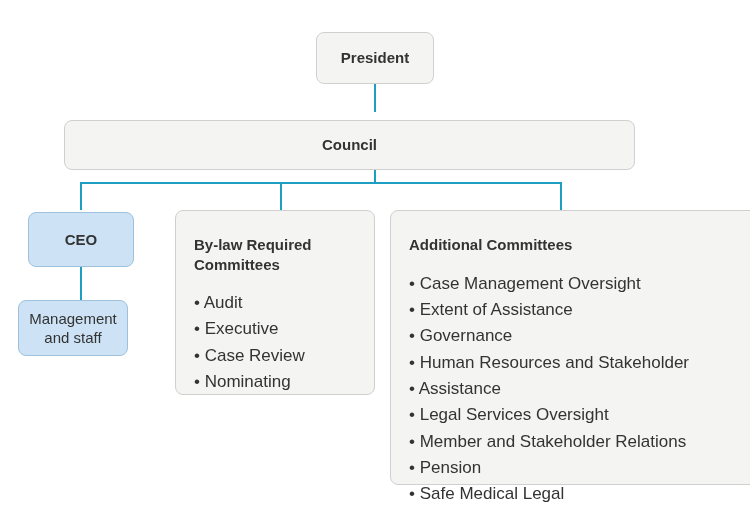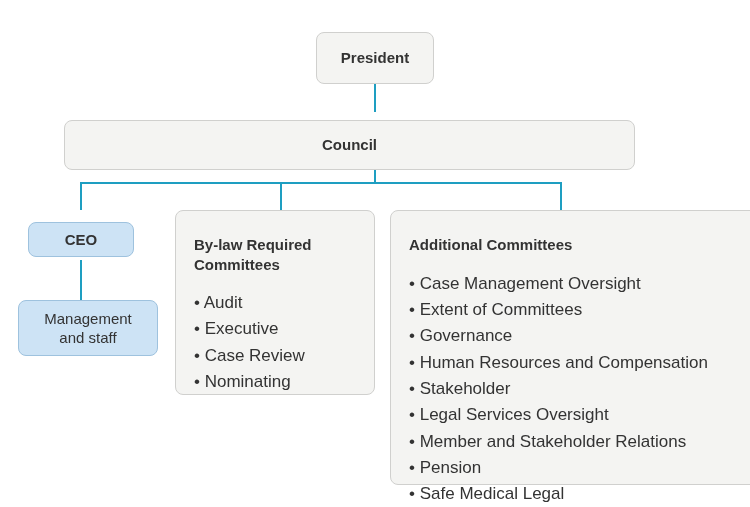"CEO" div.node { height: 35px -> 55px; top: 222px -> 212px }
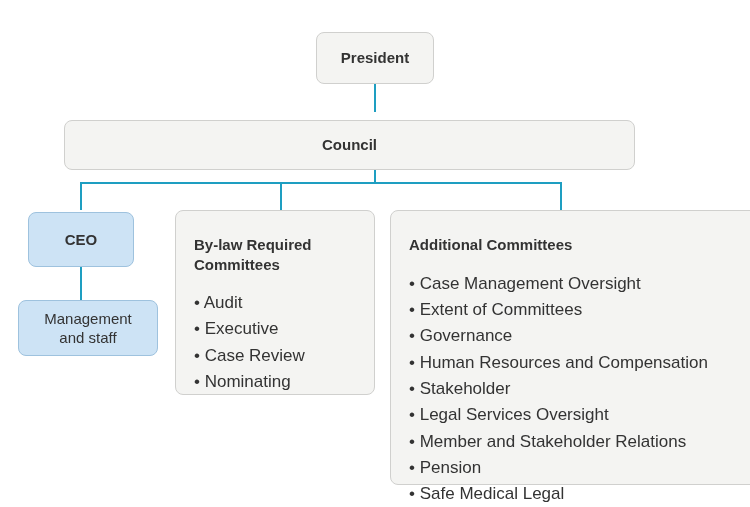"Management" div.node { width: 140px -> 110px }
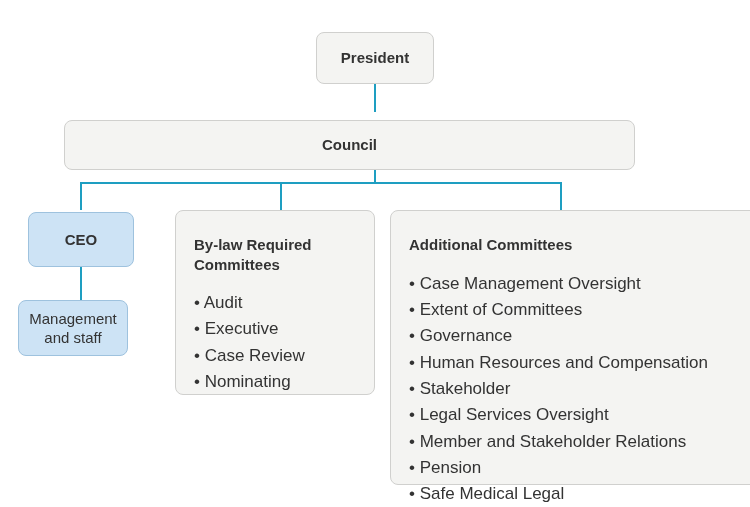"Extent of Committees" div.bullet-row { text: Committees -> Assistance }
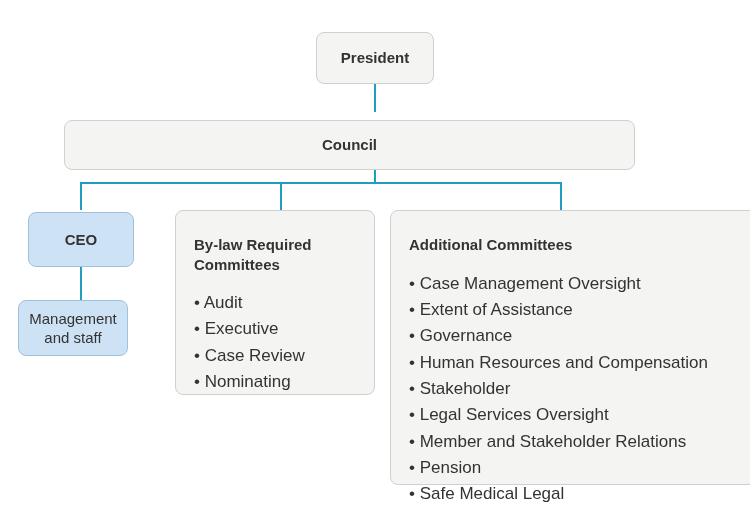"Human Resources and Compensation" div.bullet-row { text: Compensation -> Stakeholder }
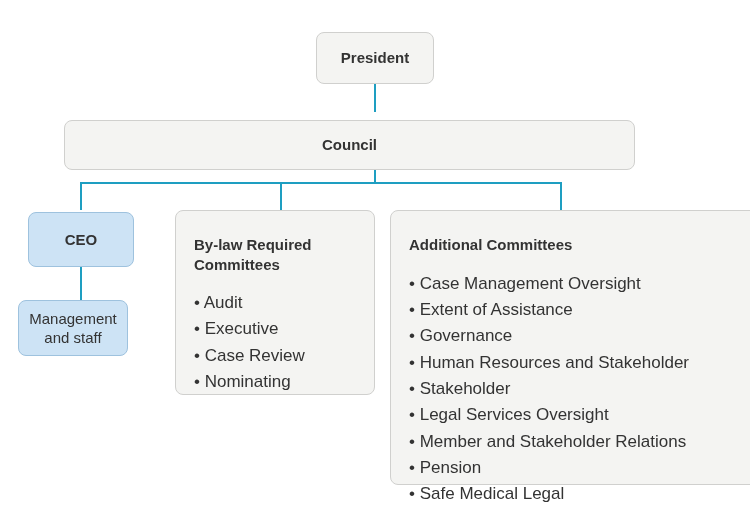"Stakeholder" div.bullet-row { text: Stakeholder -> Assistance }
